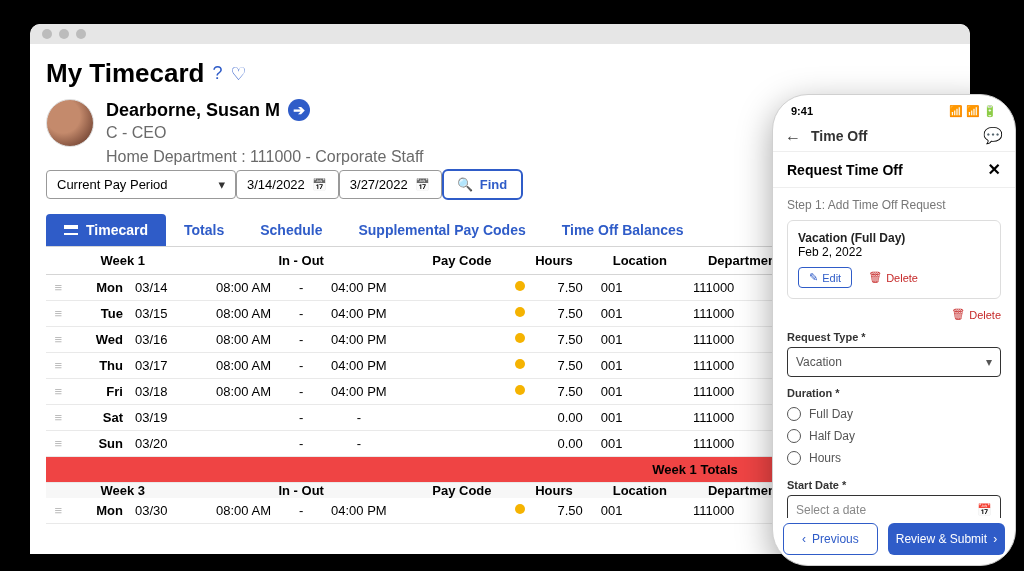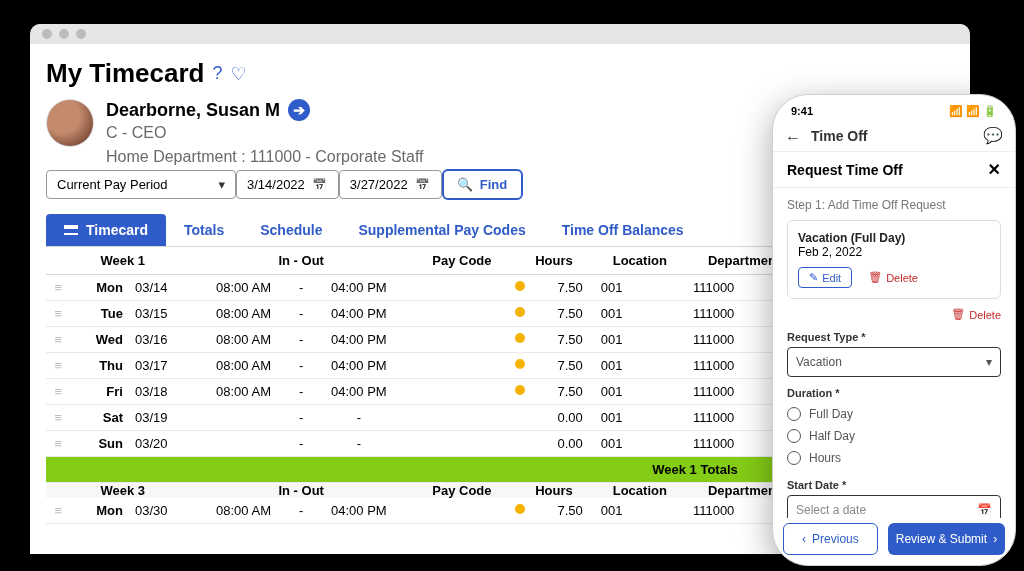"Week 1 Totals" tr.totals td { background: #84cc16 -> #ef4444 }
